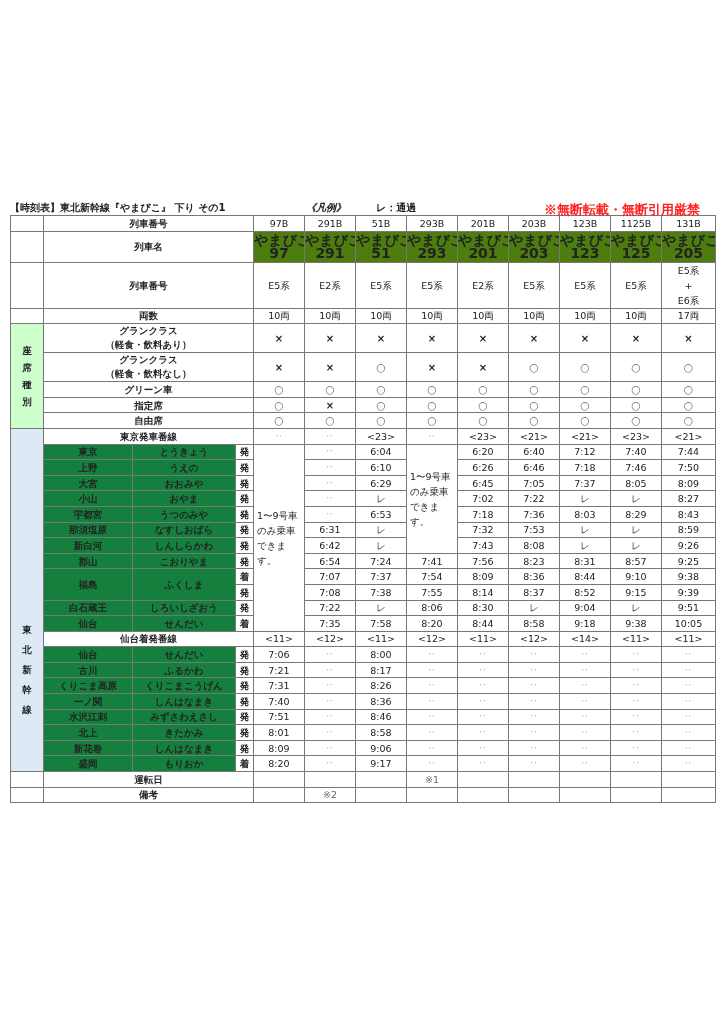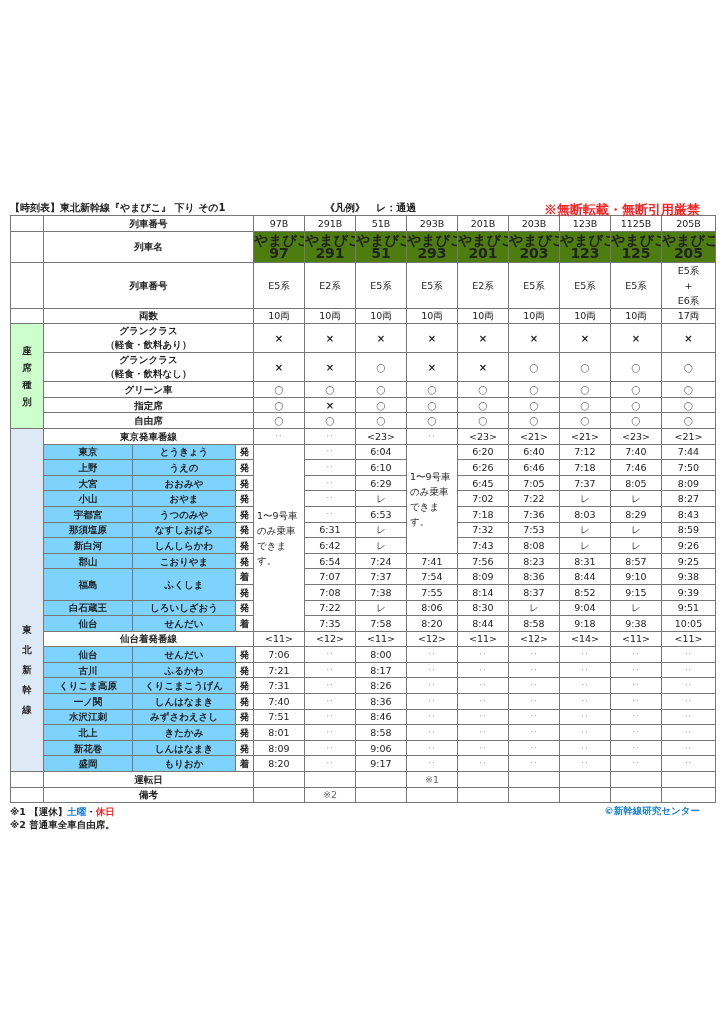"《凡例》" .header-line .legend-label { font-style: none -> italic; left: 315px -> 296px }
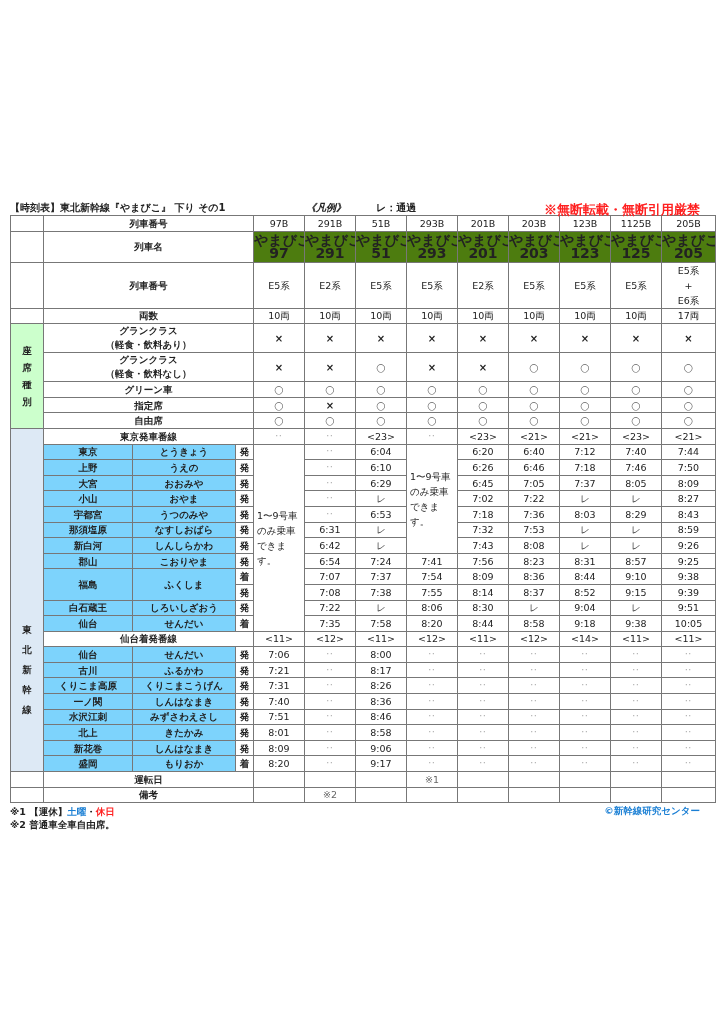"205B" td { text: 205B -> 131B }
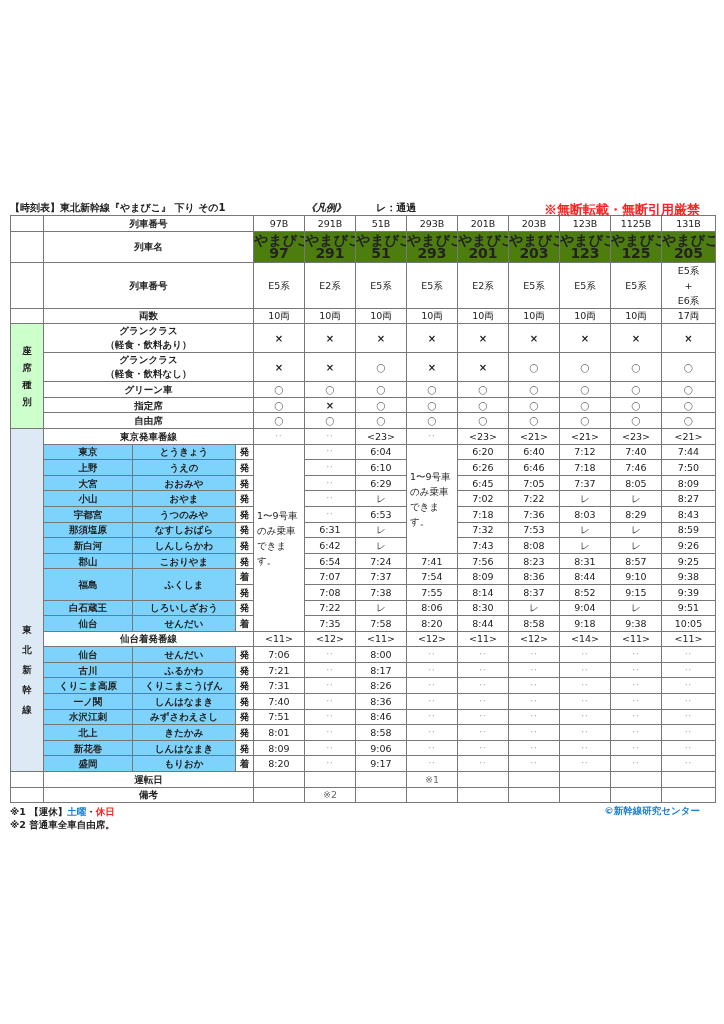"東京" .st { background: #7dd3fc -> #15803d }
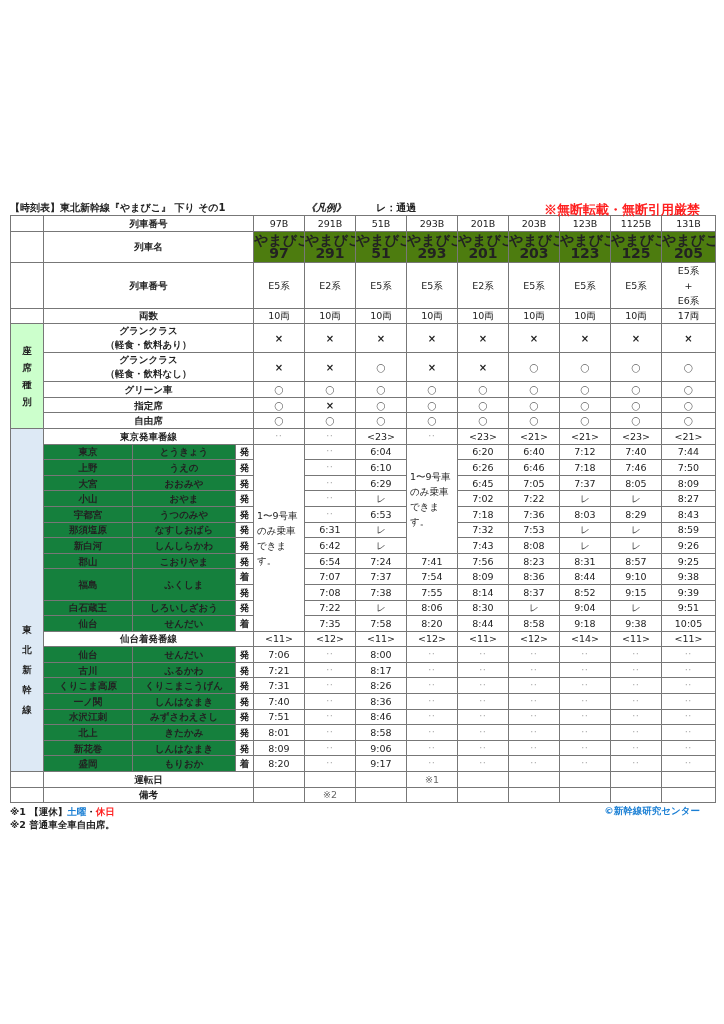"※1 【運休】土曜・休日" div.footnotes { html: <div> <div> <span>※1 【運休】</span><span>土曜</span><span>・</span><span>休日</span> </div> <div>※2 普通車全車自由席。</div> <span>©新幹線研究センター</span> </div> -> none }
